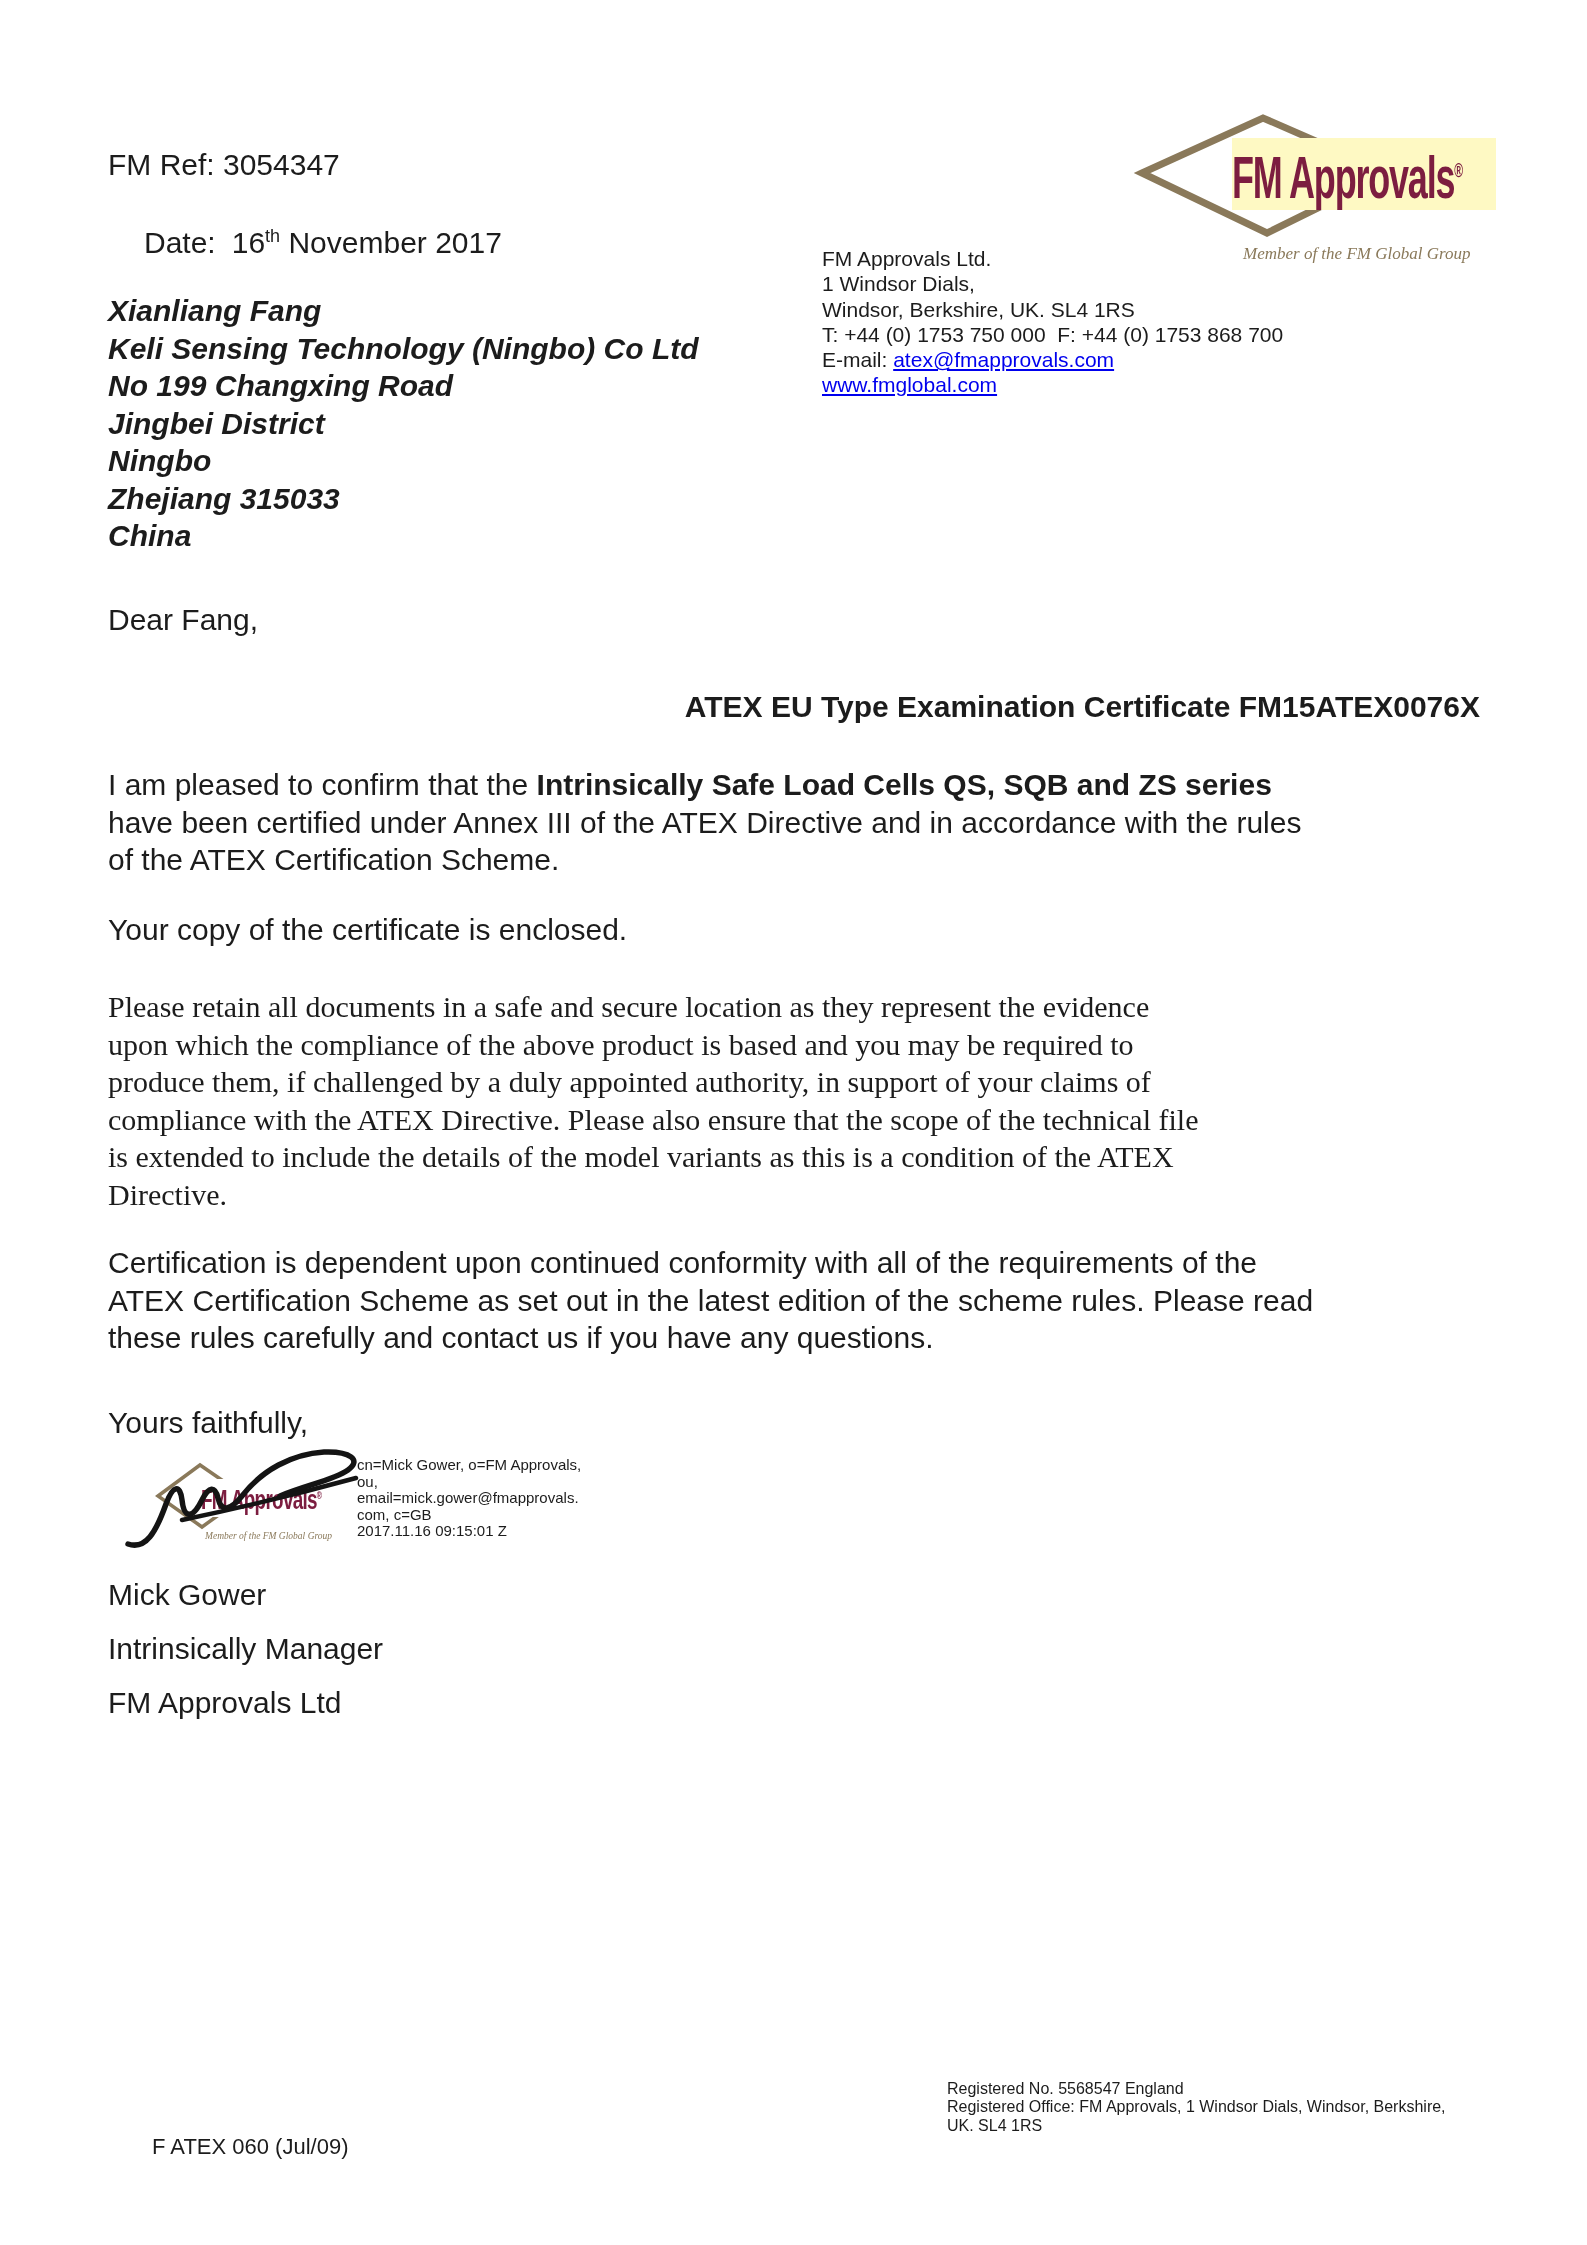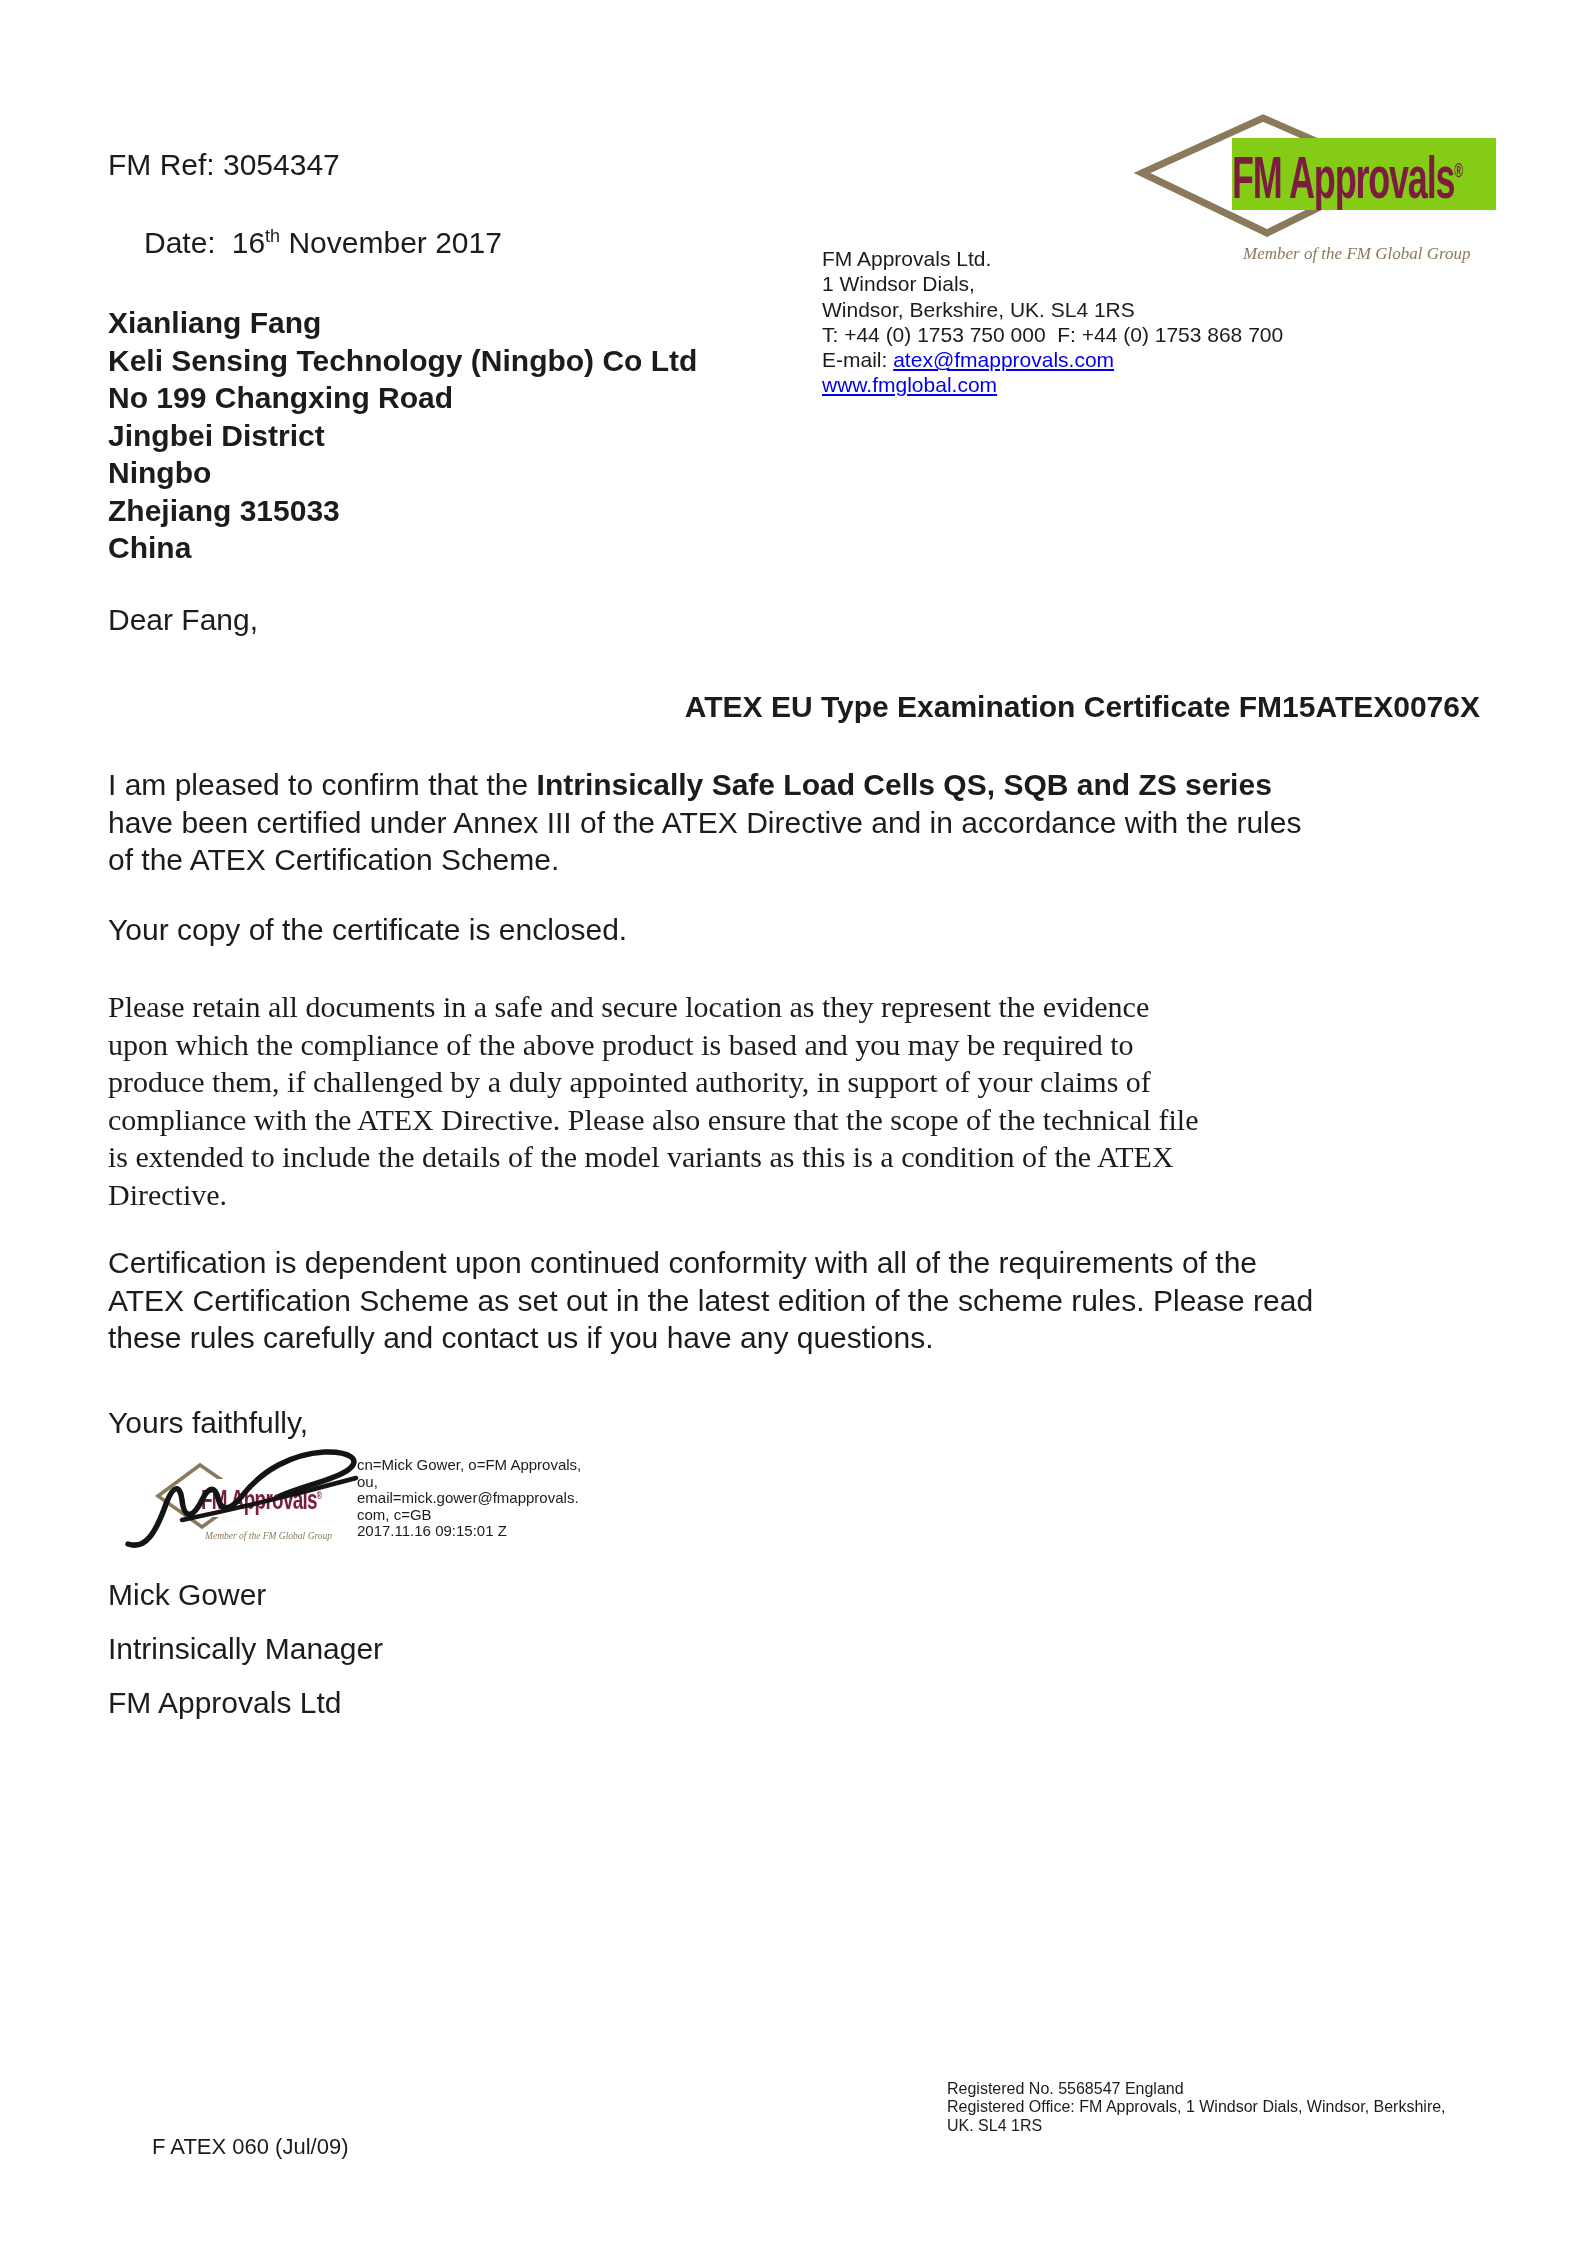"FM Approvals®" .logo-text-box { background: #84cc16 -> #fef9c3 }
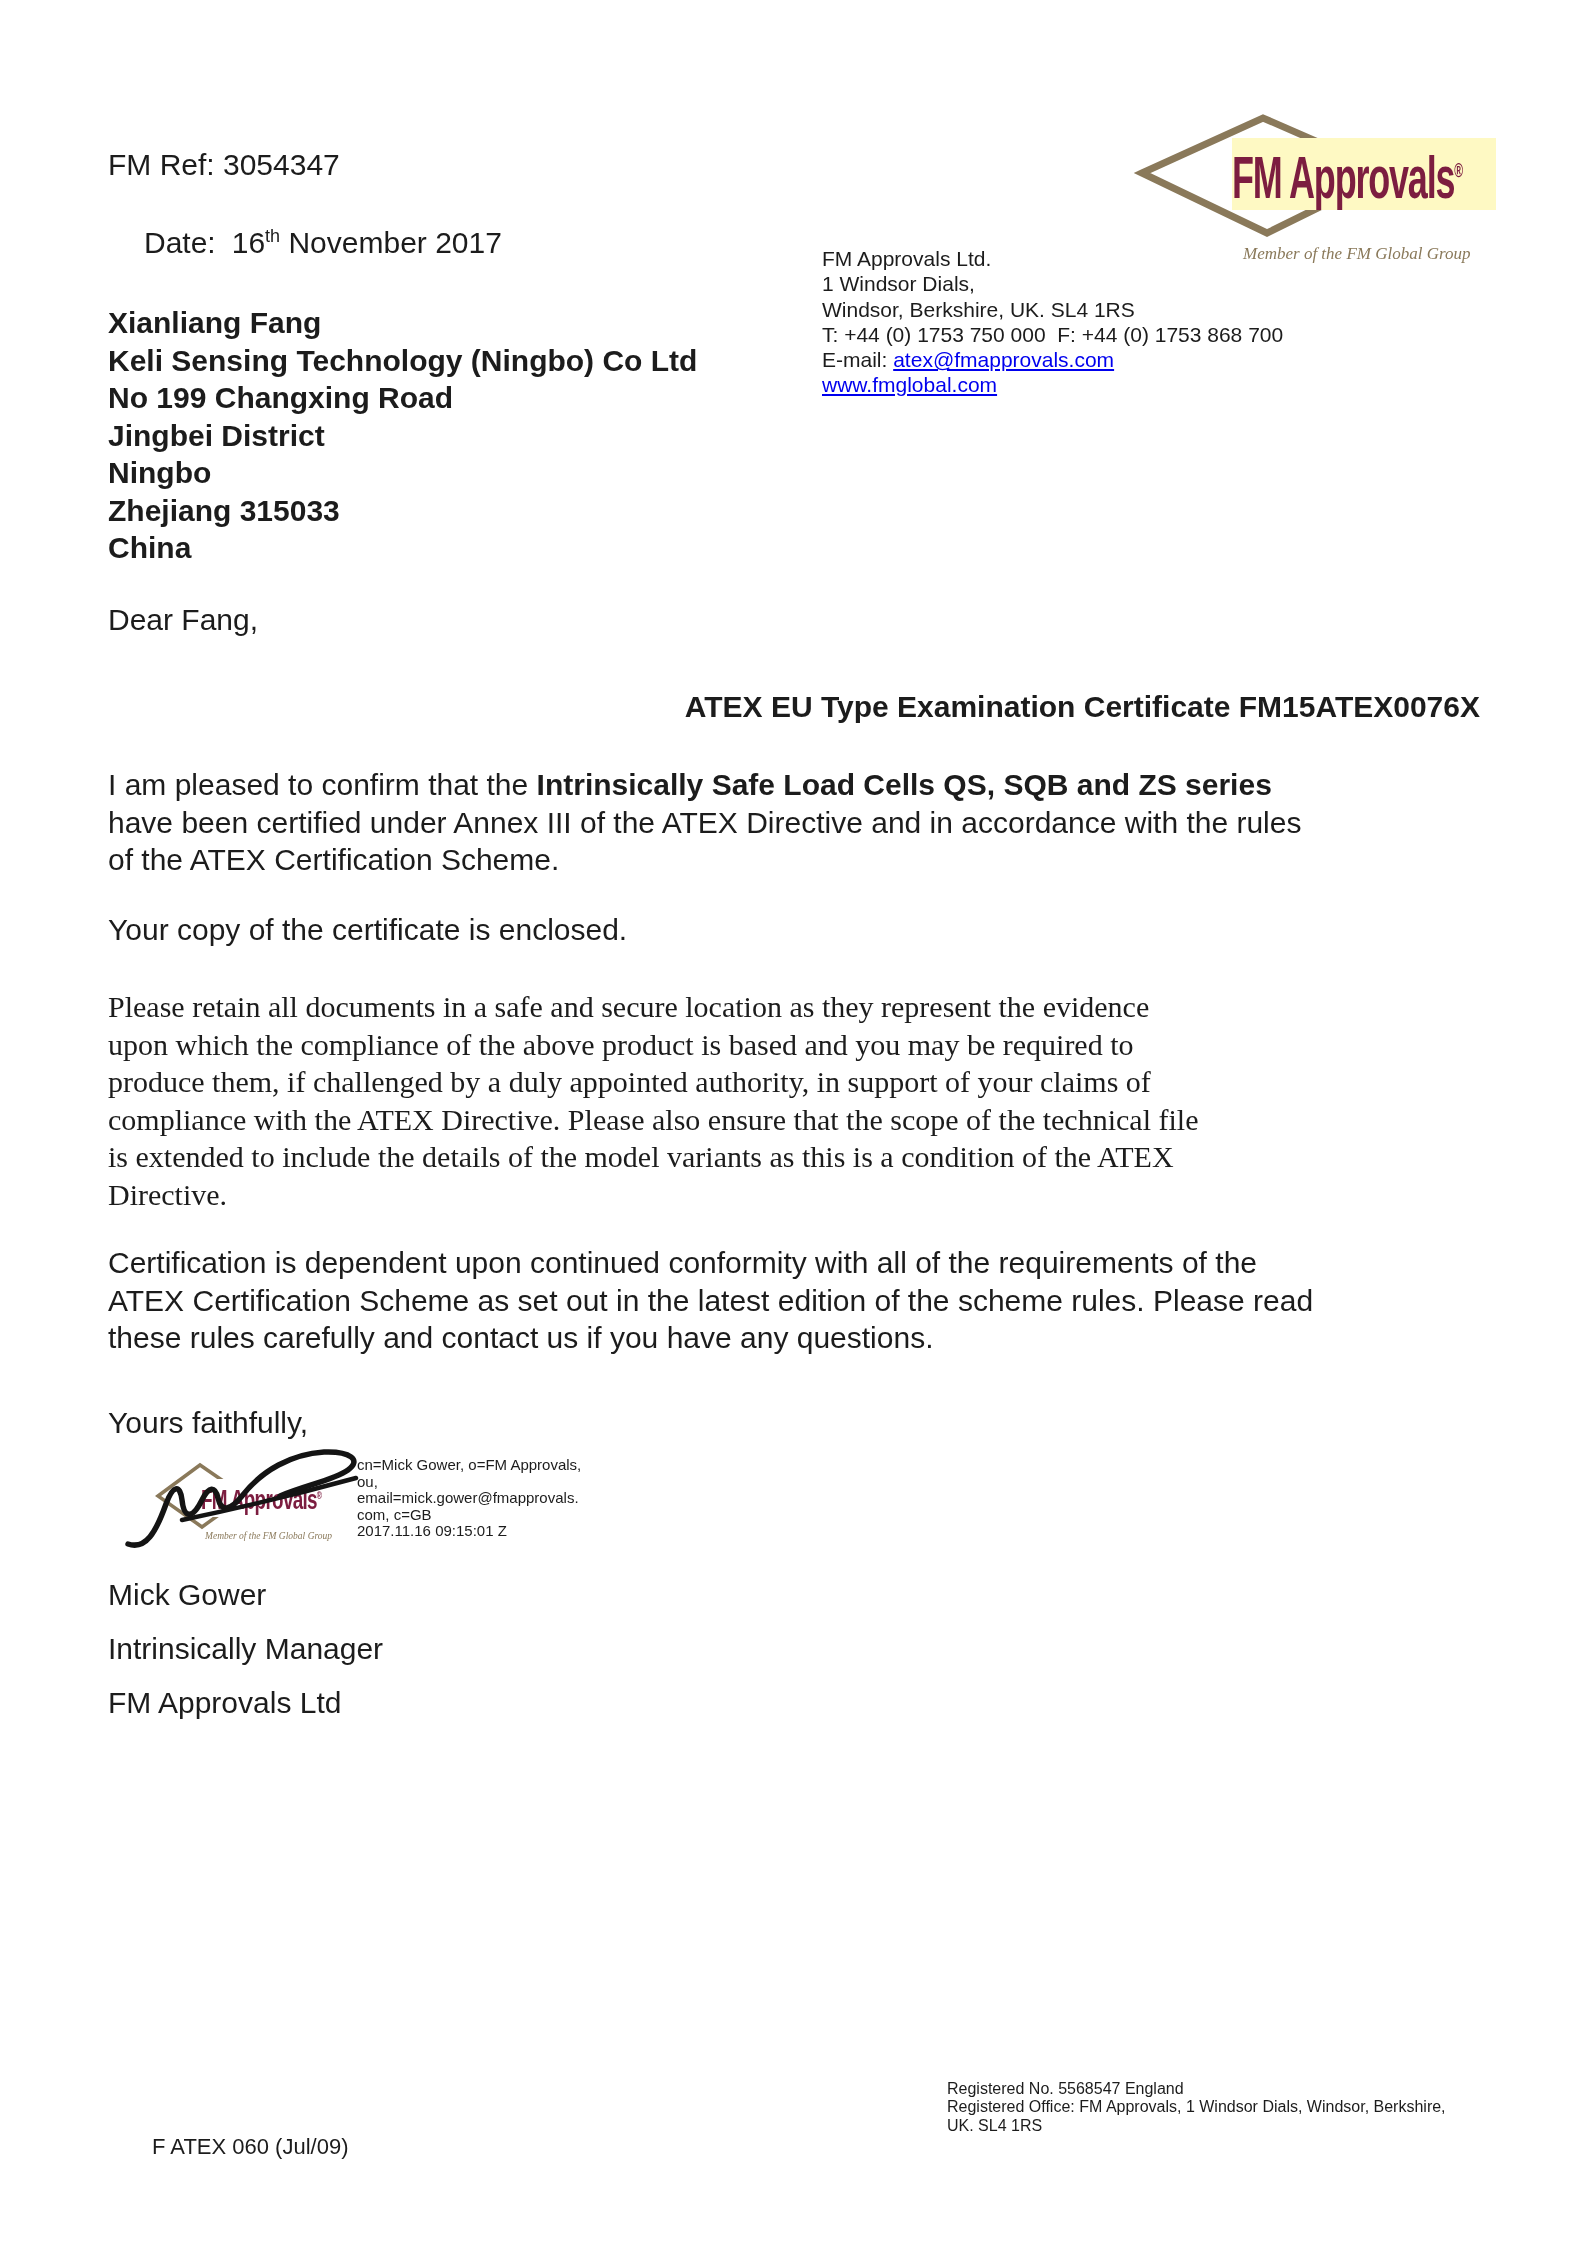"Xianliang Fang" .recipient { font-style: none -> italic; top: 304px -> 292px }
